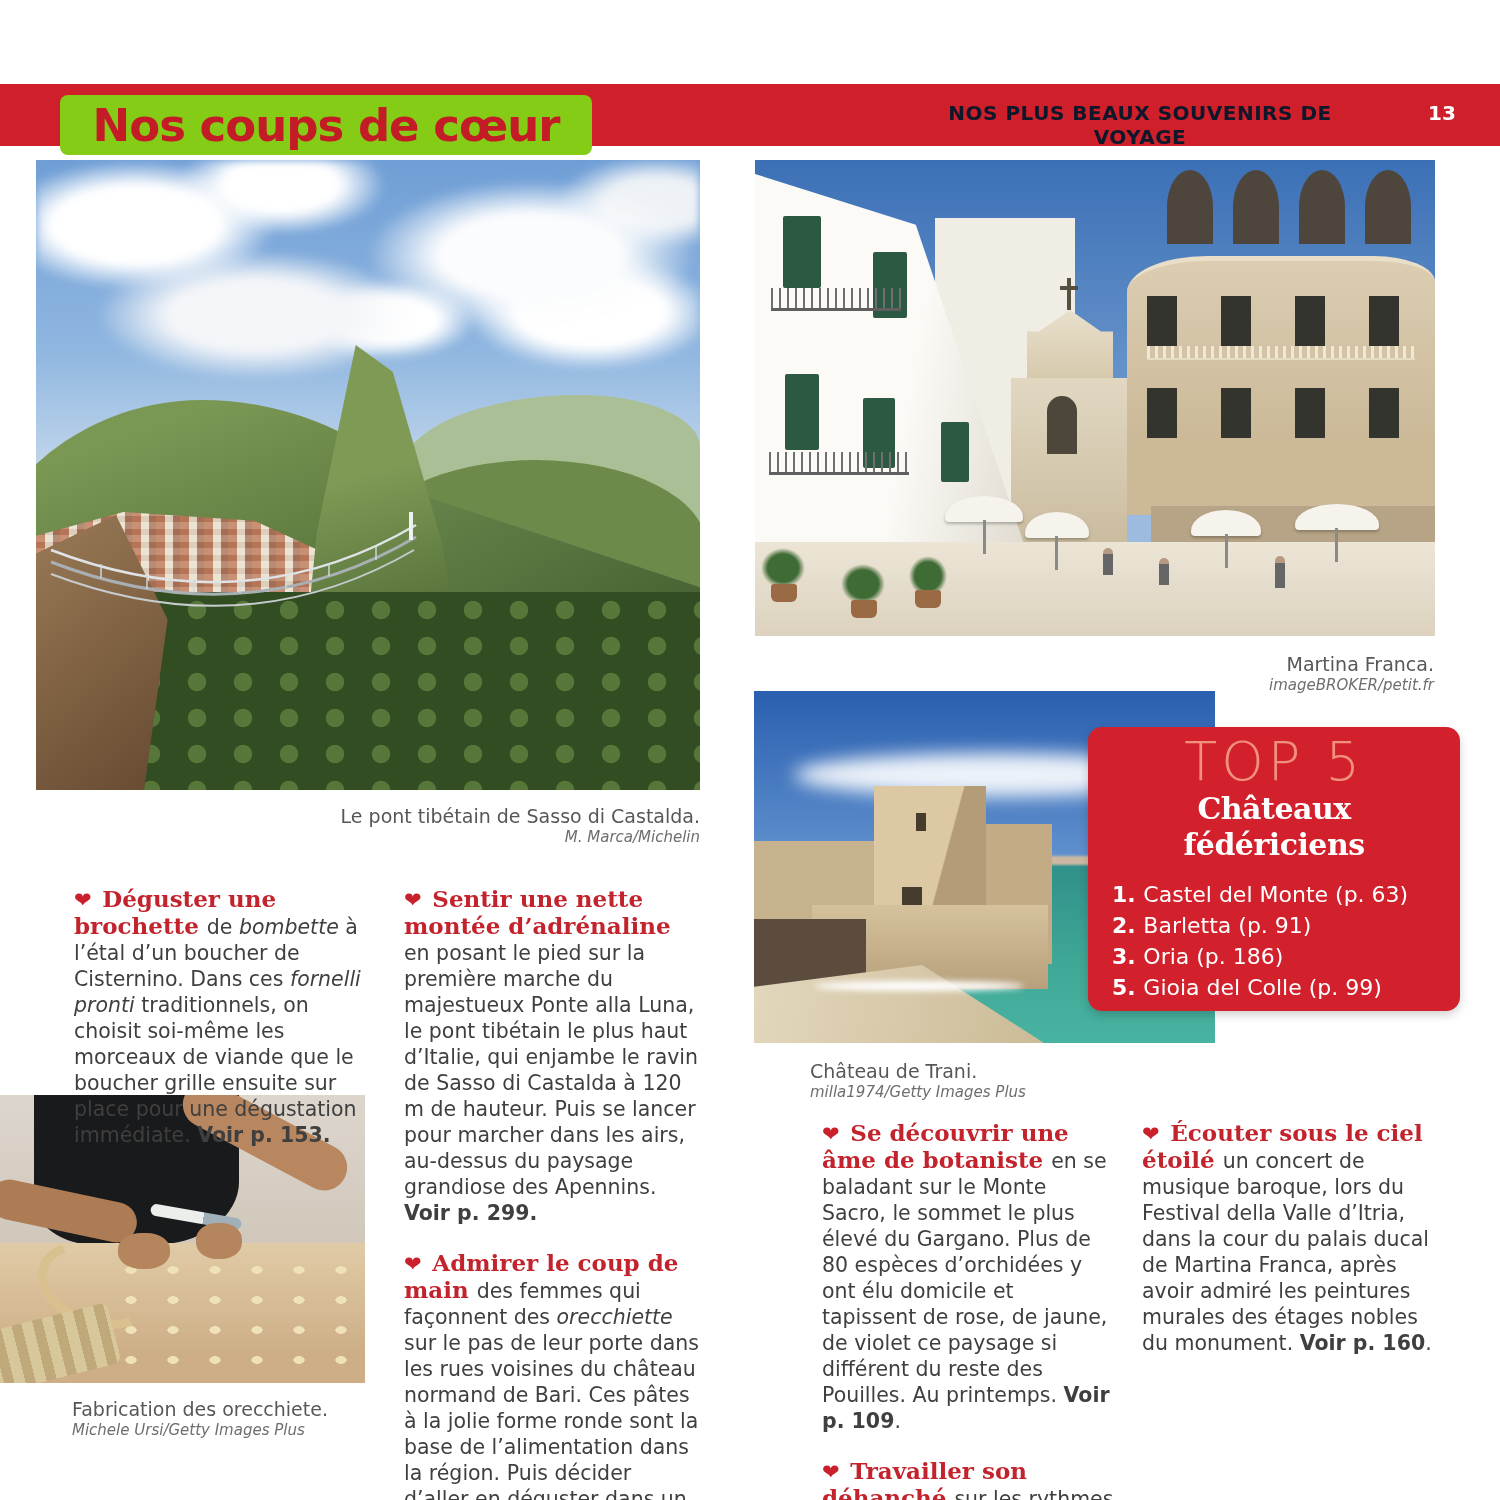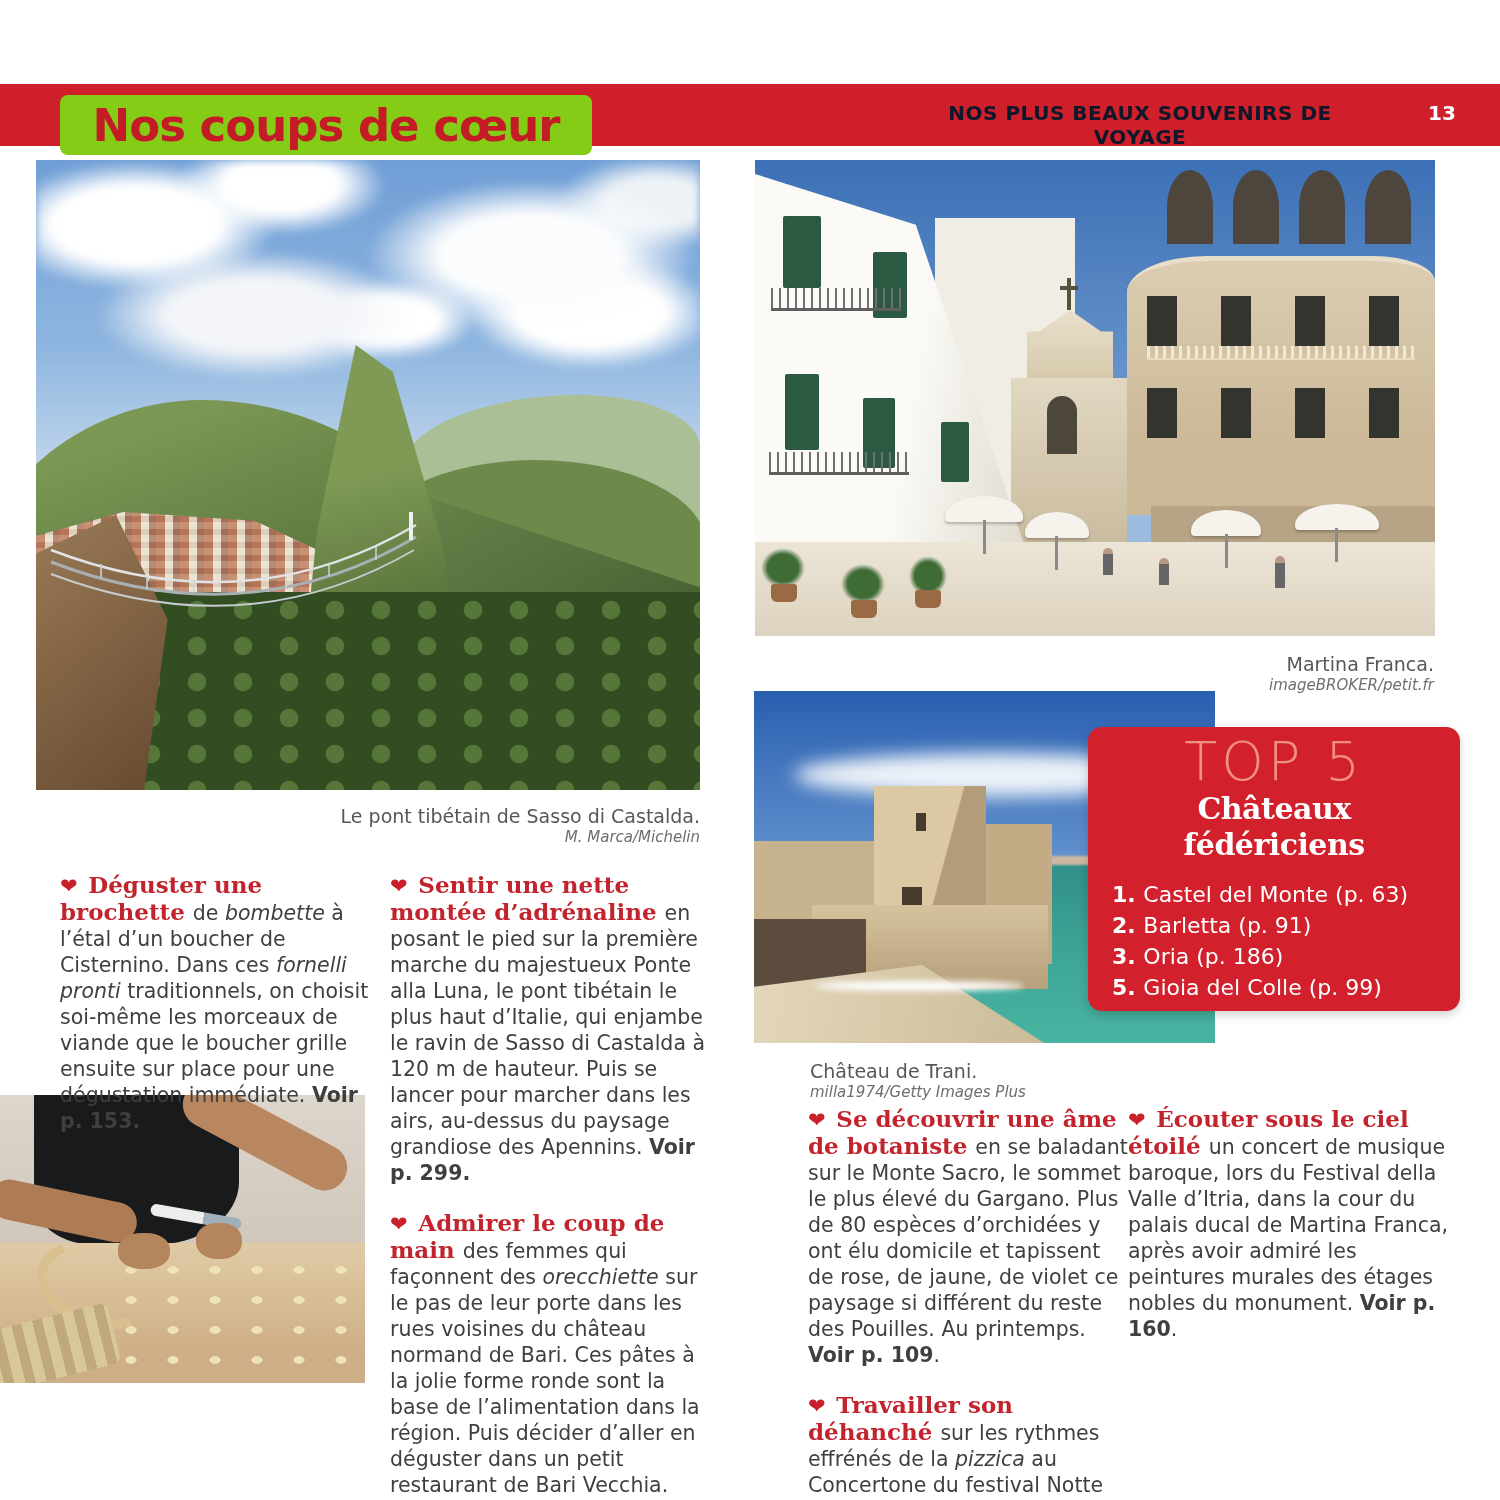"❤ Déguster une brochette de" .entry { margin: 0 -> 14px }
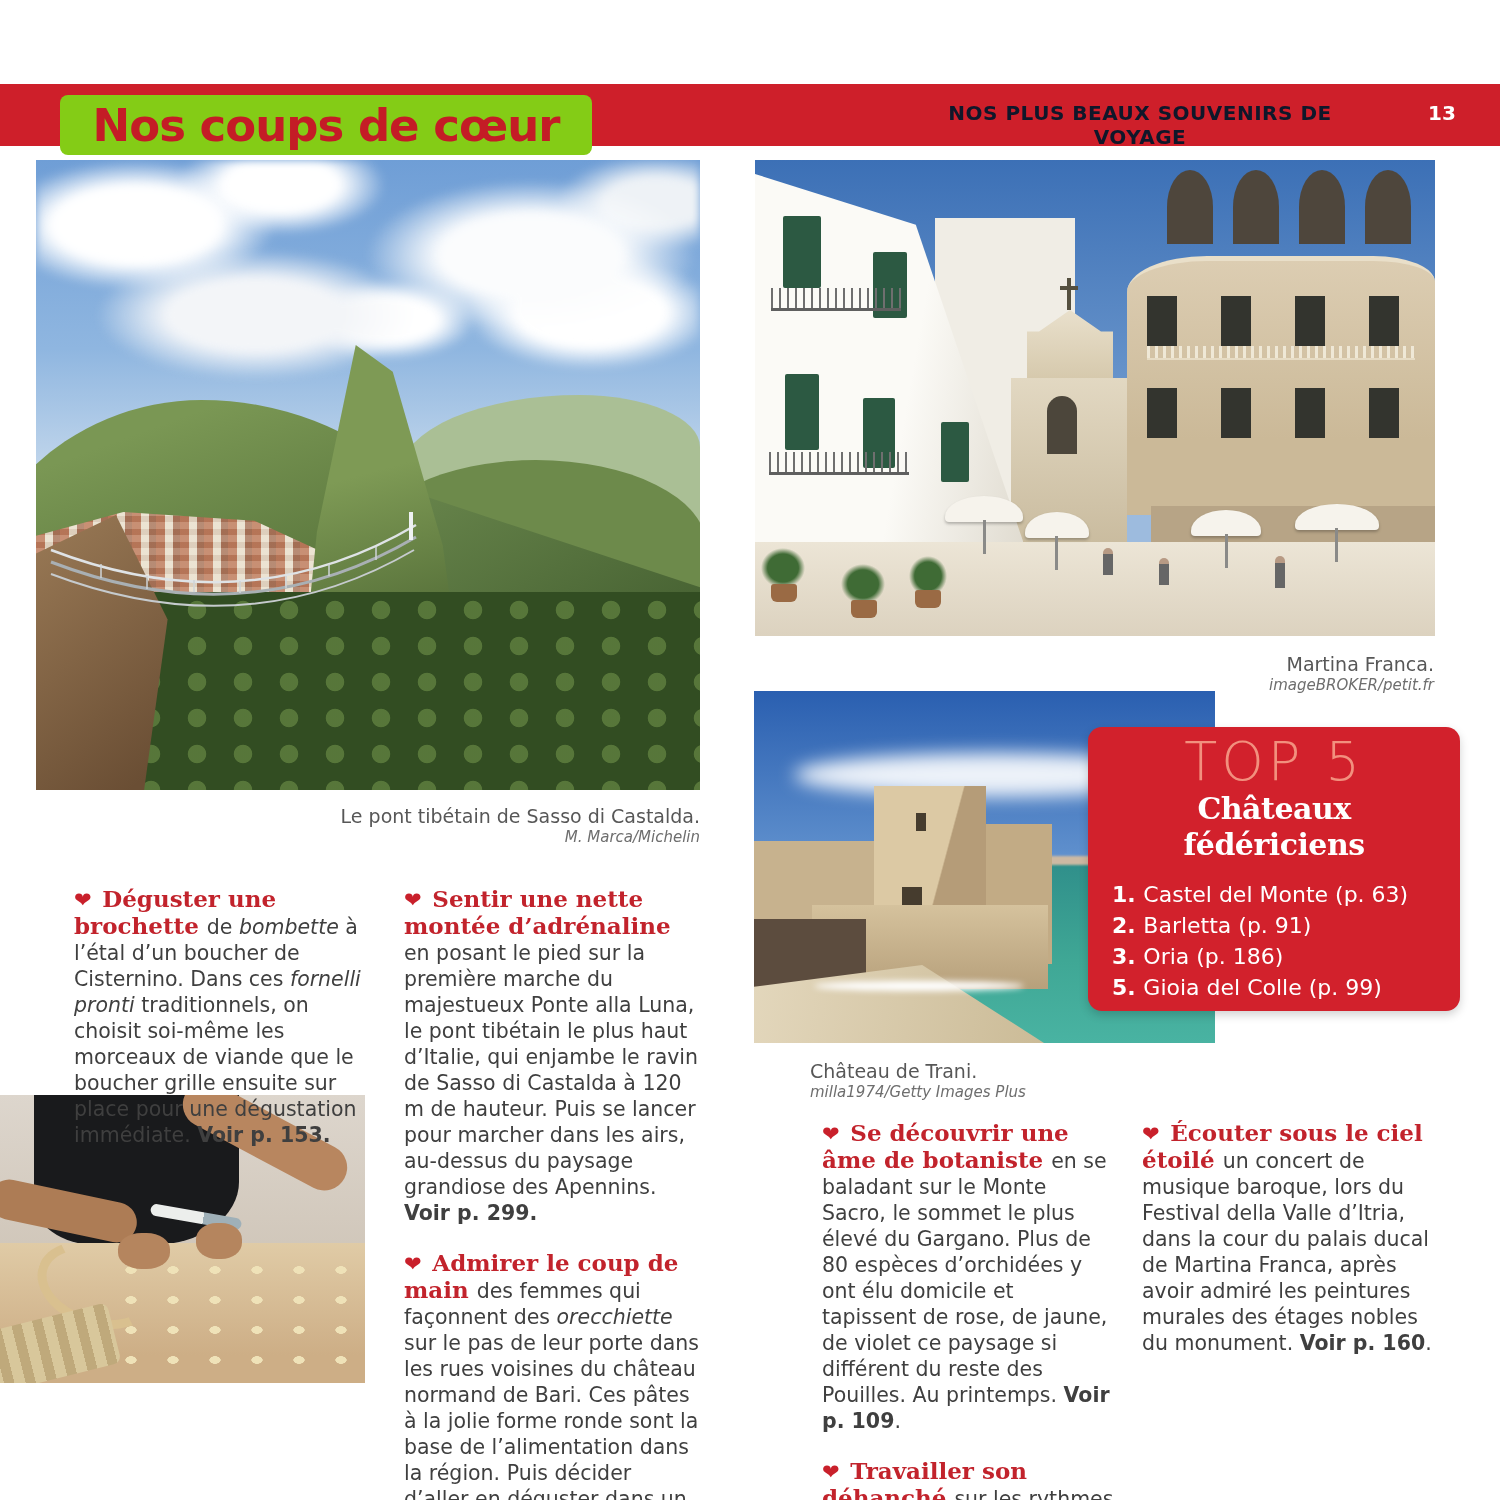"Fabrication des orecchiete." div.cap { html: none -> <div> <div>Fabrication des orecchiete.</div> <div>Michele Ursi/Getty Images Plus</div> </div> }
